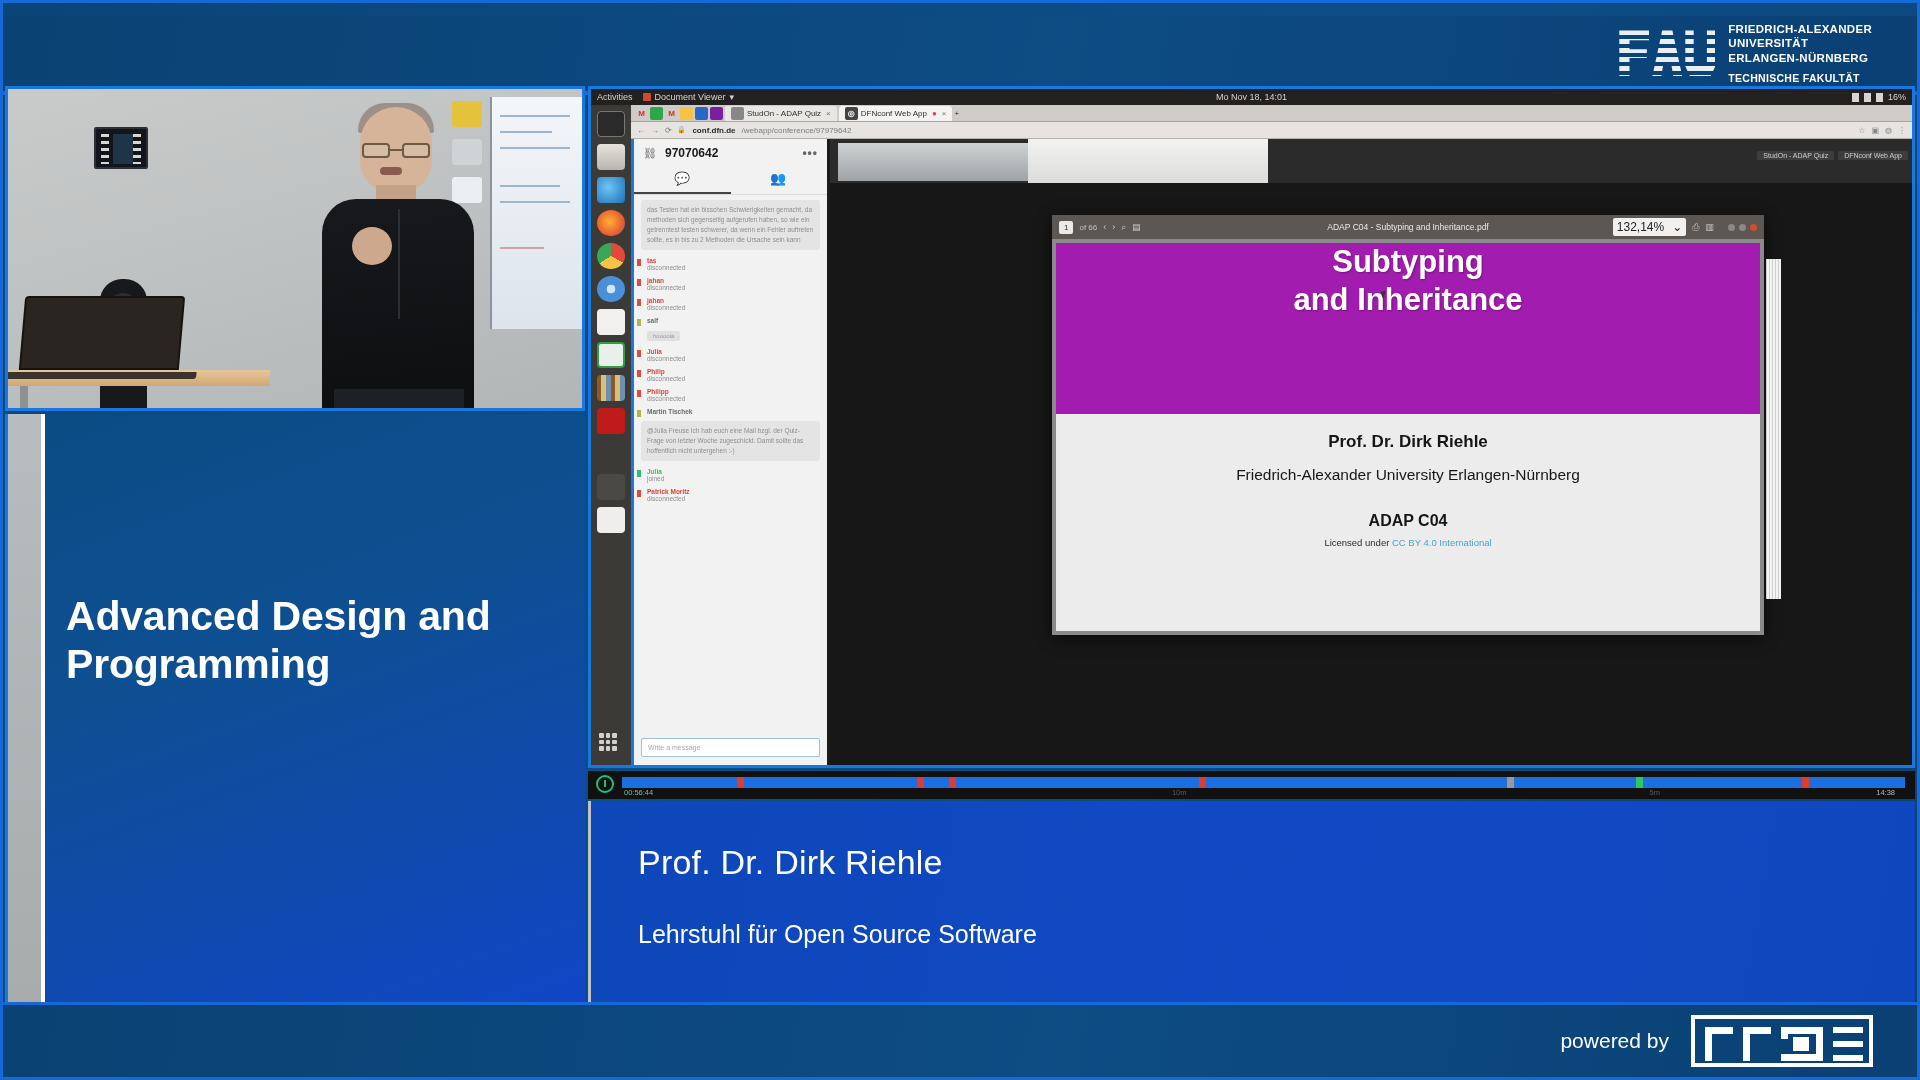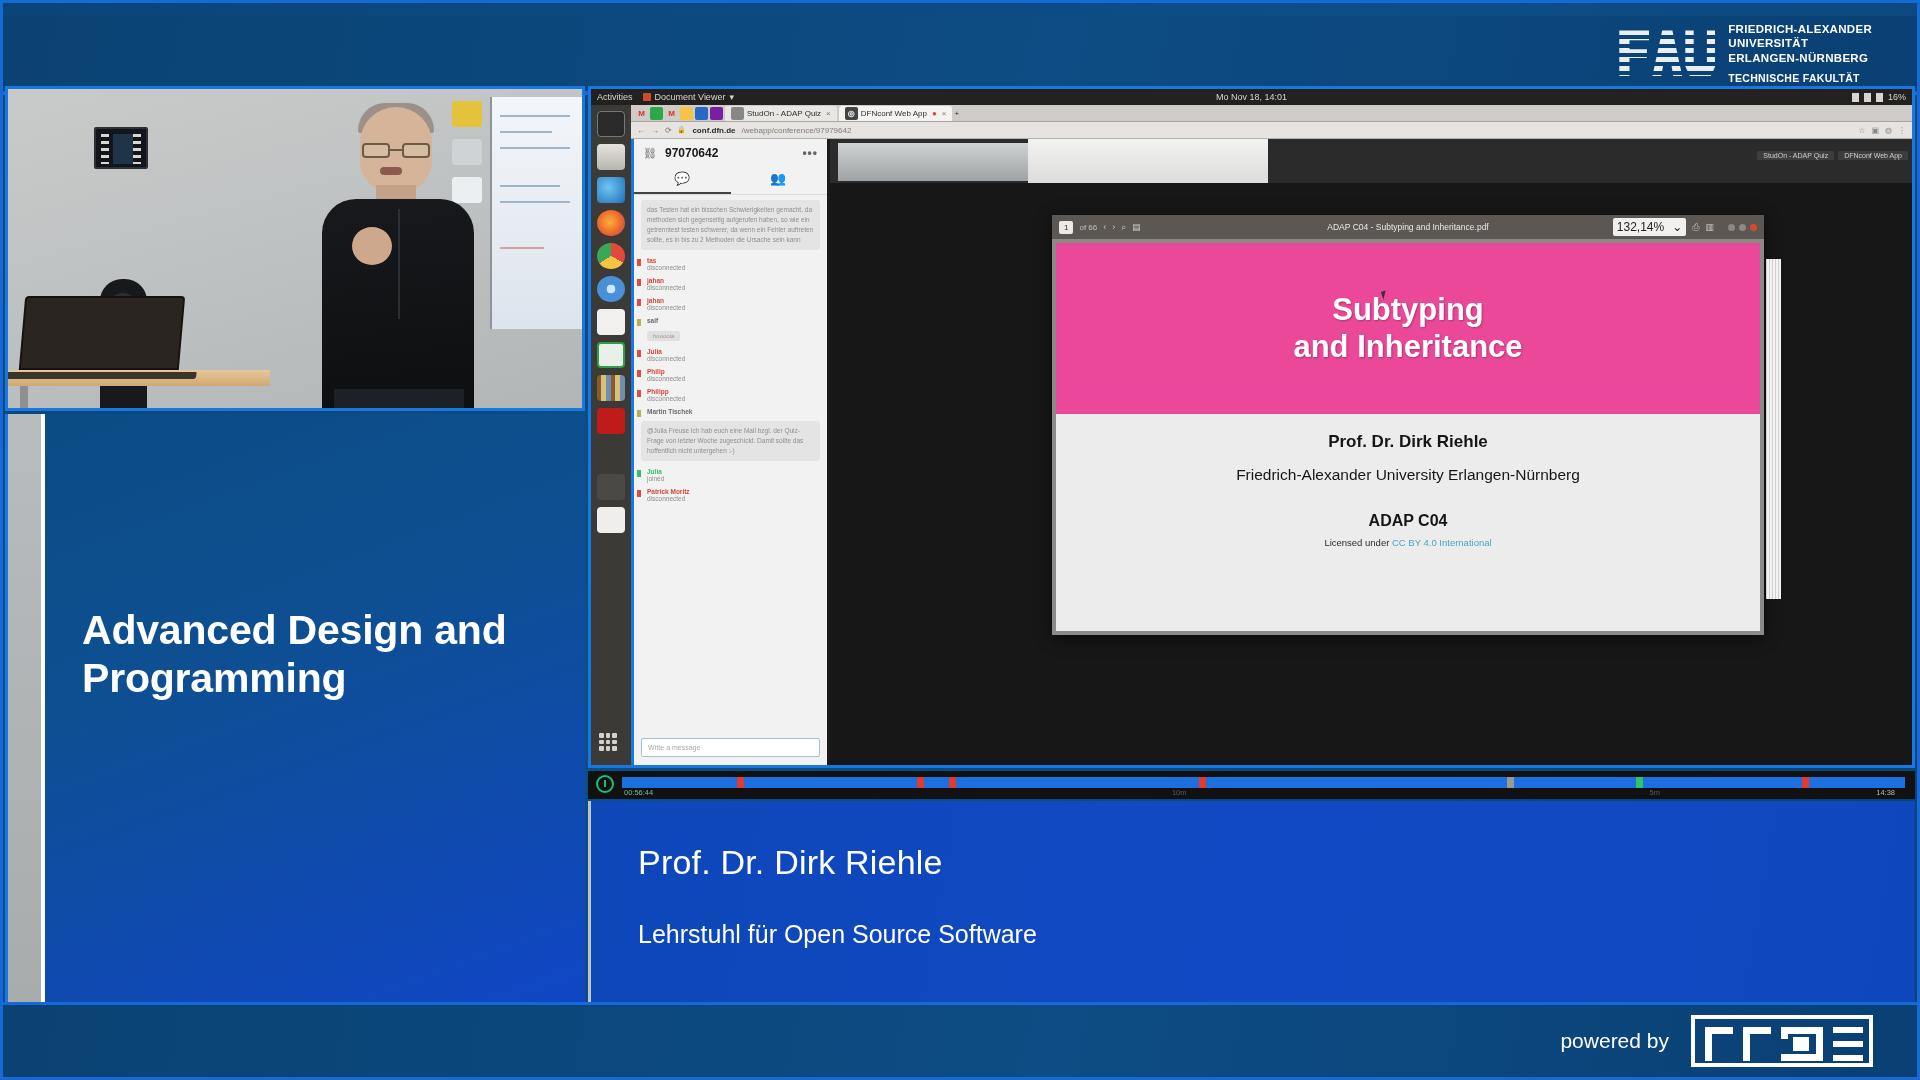"Subtyping" .slide-band { background: #ec4899 -> #a21caf; justify-content: center -> none }
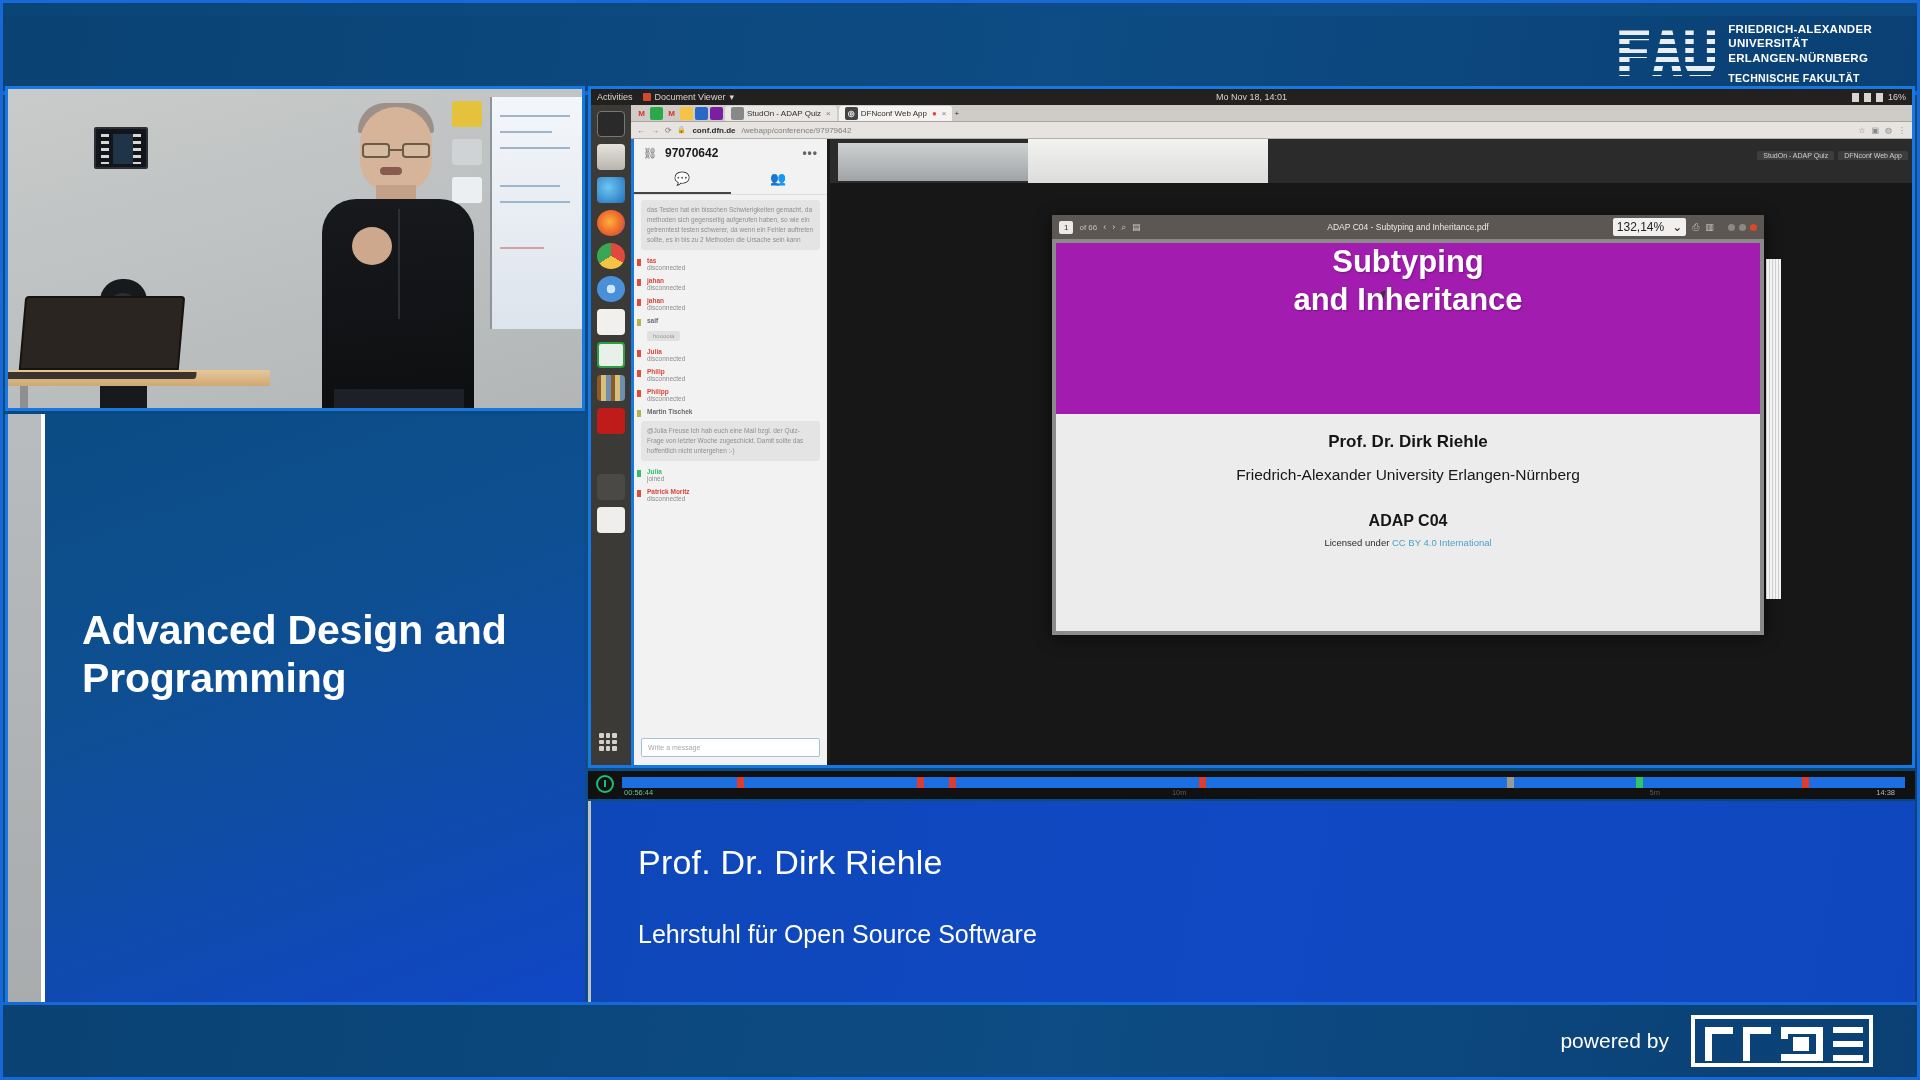"Advanced Design and Programming" .titlecard .tc-in { margin-left: 16px -> none; top: 192px -> 178px }
